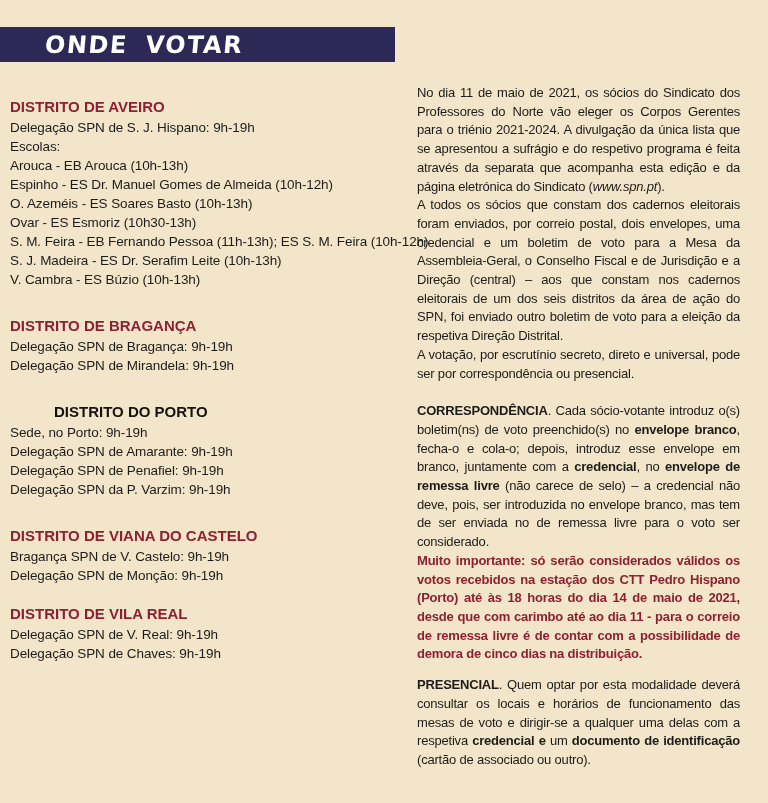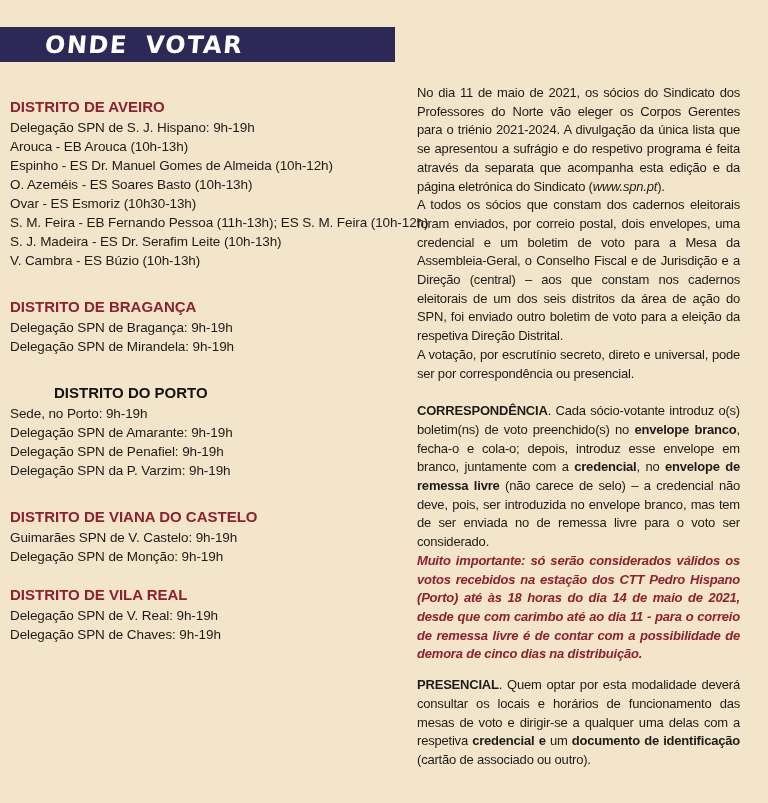"Escolas:" div.district-line { html: none -> <div>Escolas:</div> }
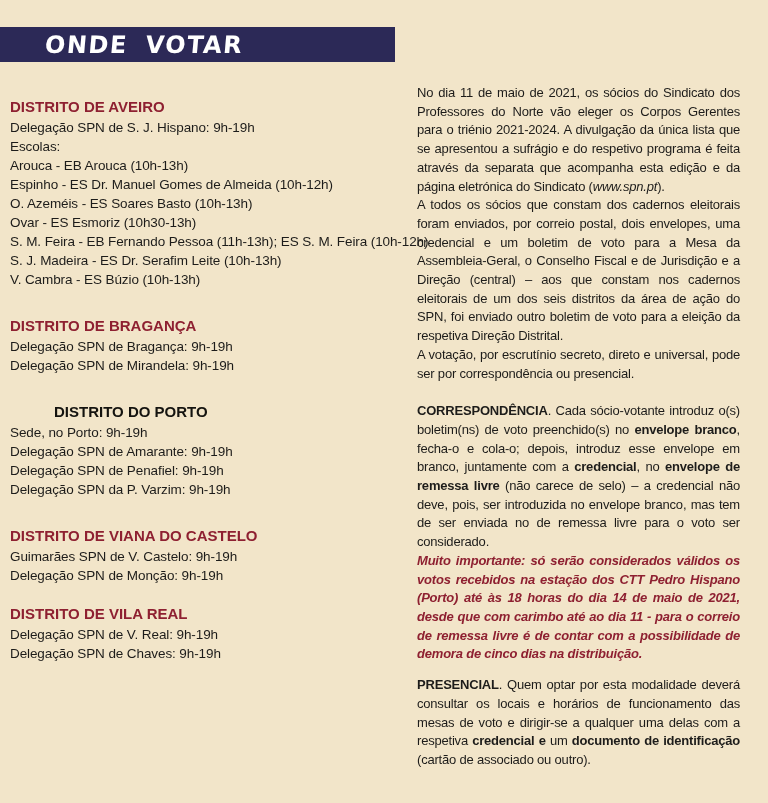"Guimarães SPN de V. Castelo:" div.district-line { text: Guimarães -> Bragança }
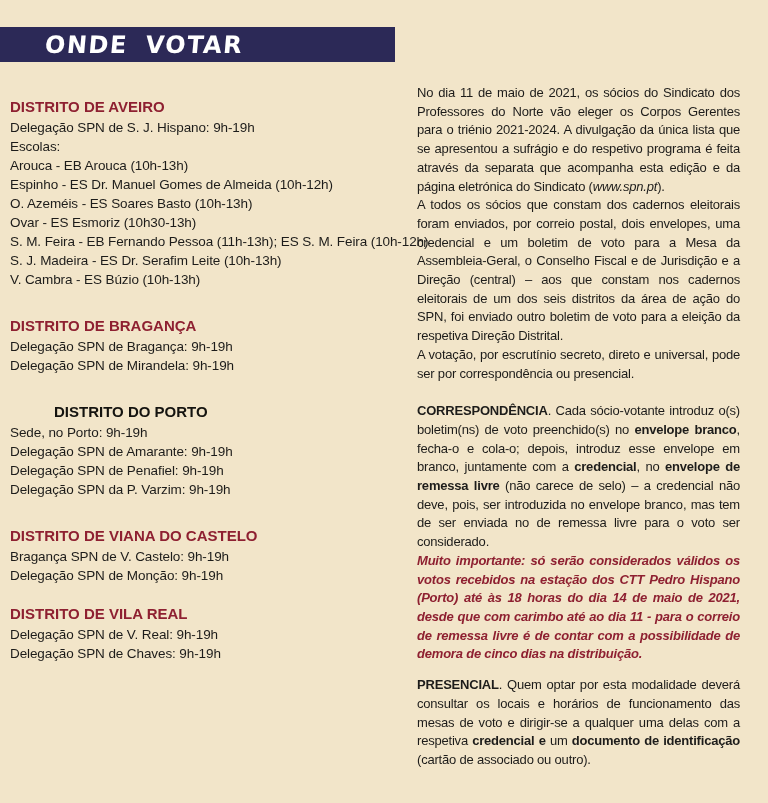"Muito importante: só serão considerados" .para.important { font-style: italic -> none }
